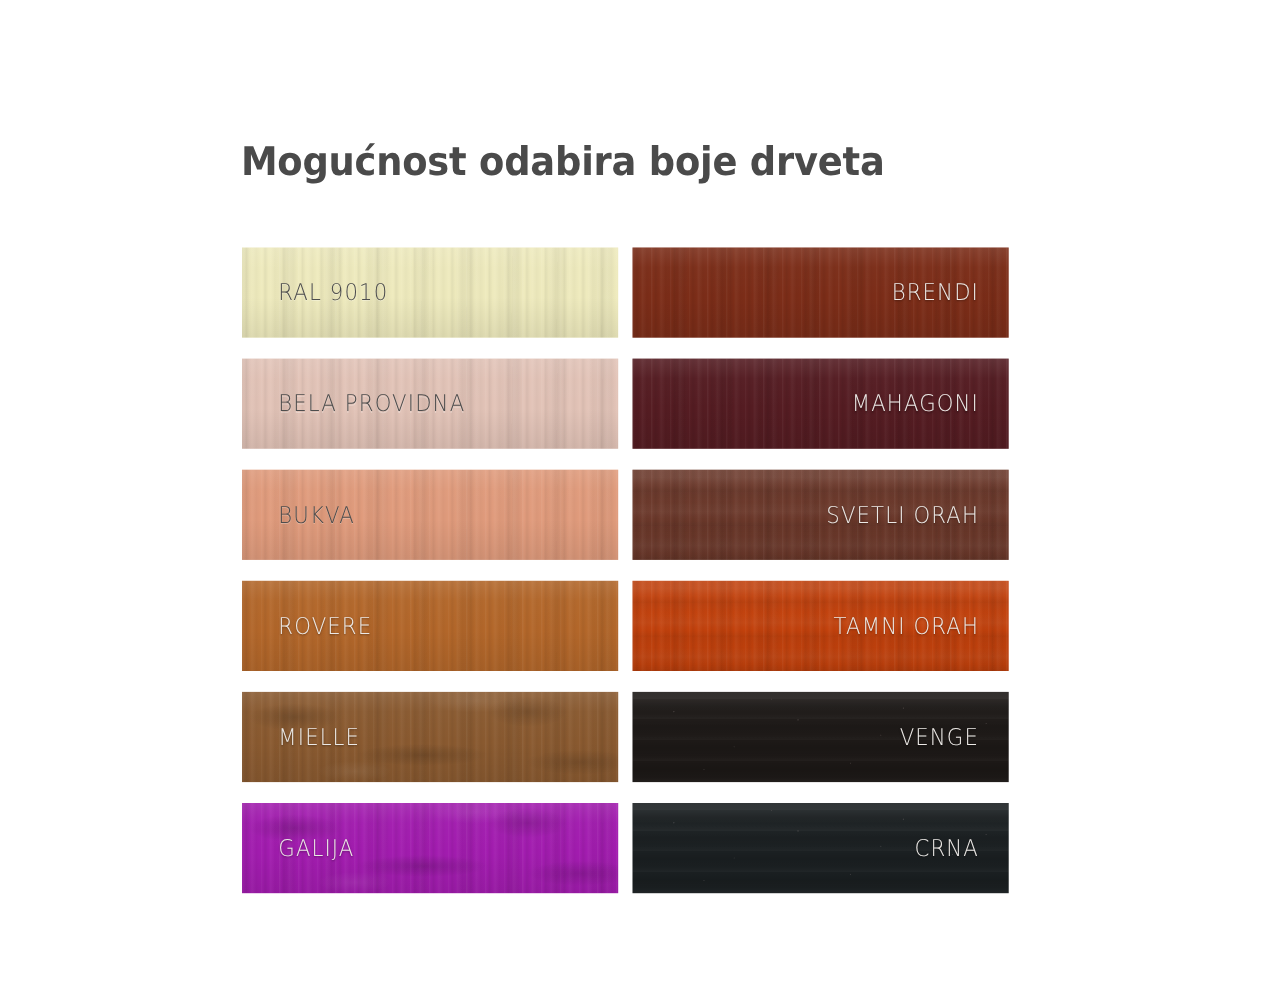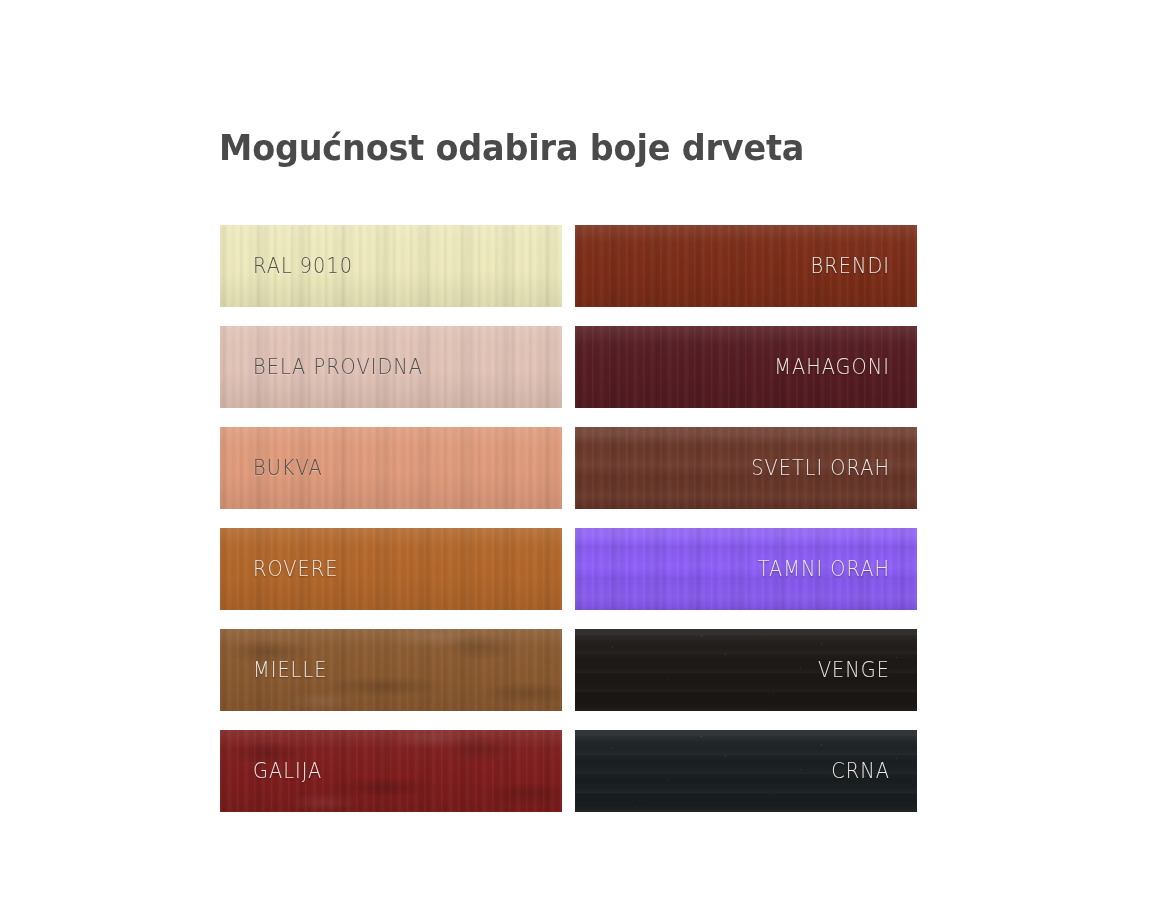"TAMNI ORAH" div.swatch { background-color: #8b5cf6 -> #c2410c }
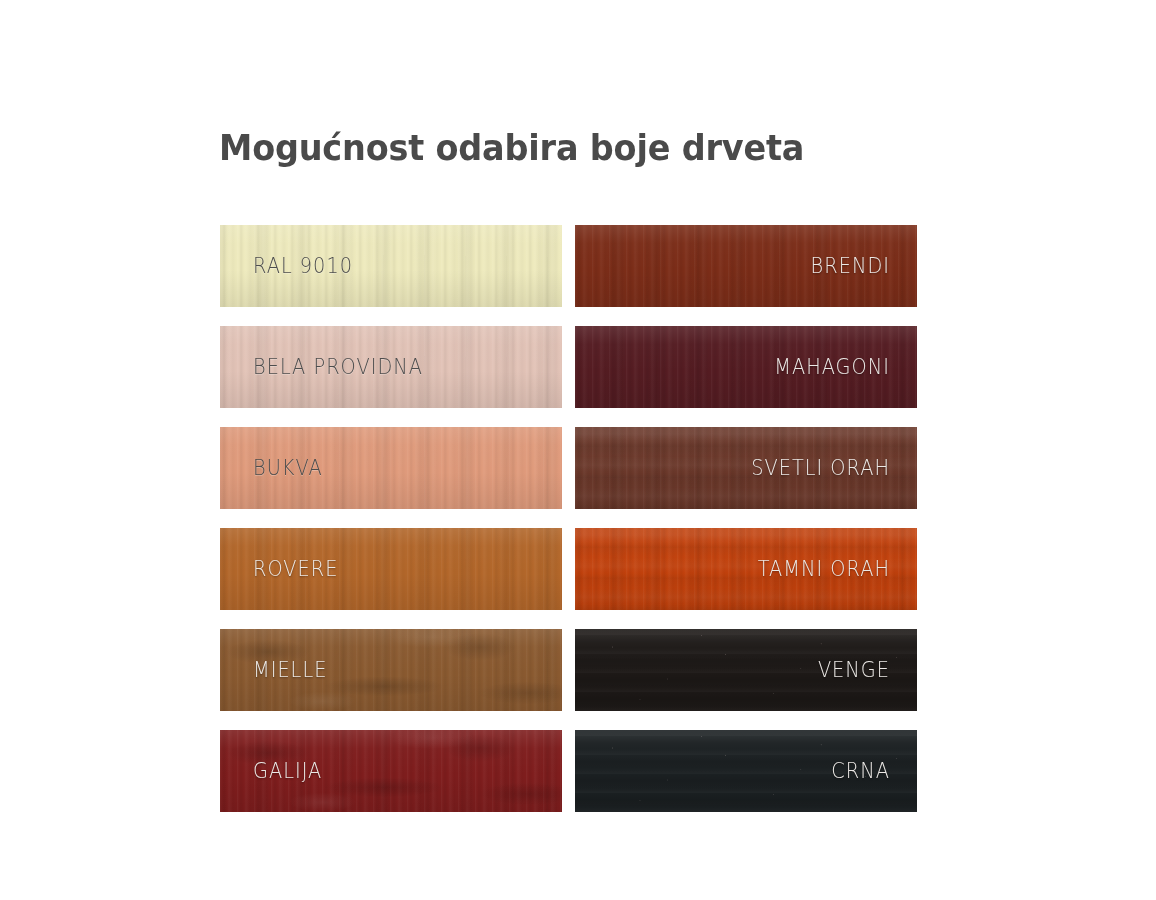"GALIJA" div.swatch { background-color: #7f1d1d -> #a21caf }
